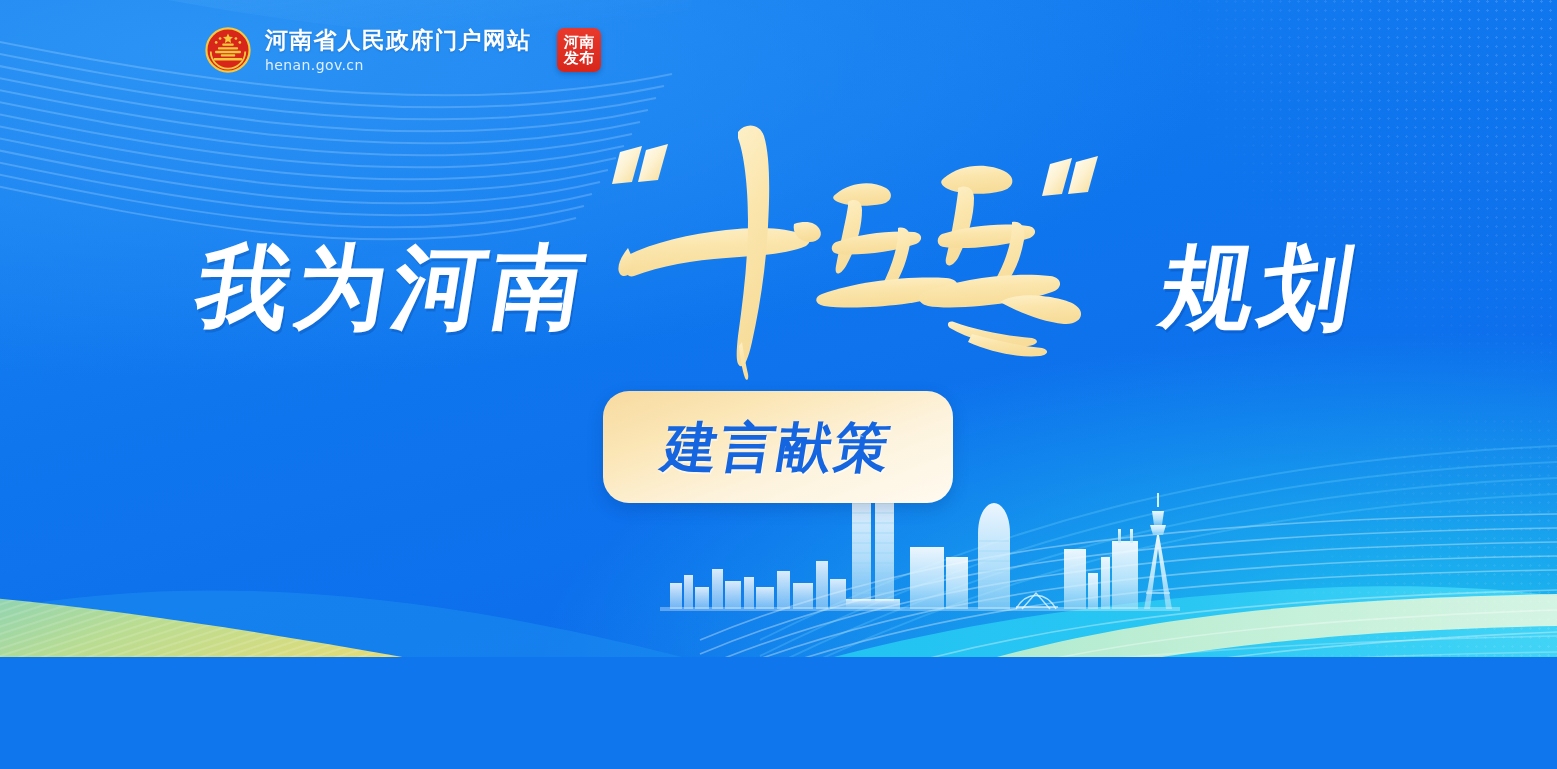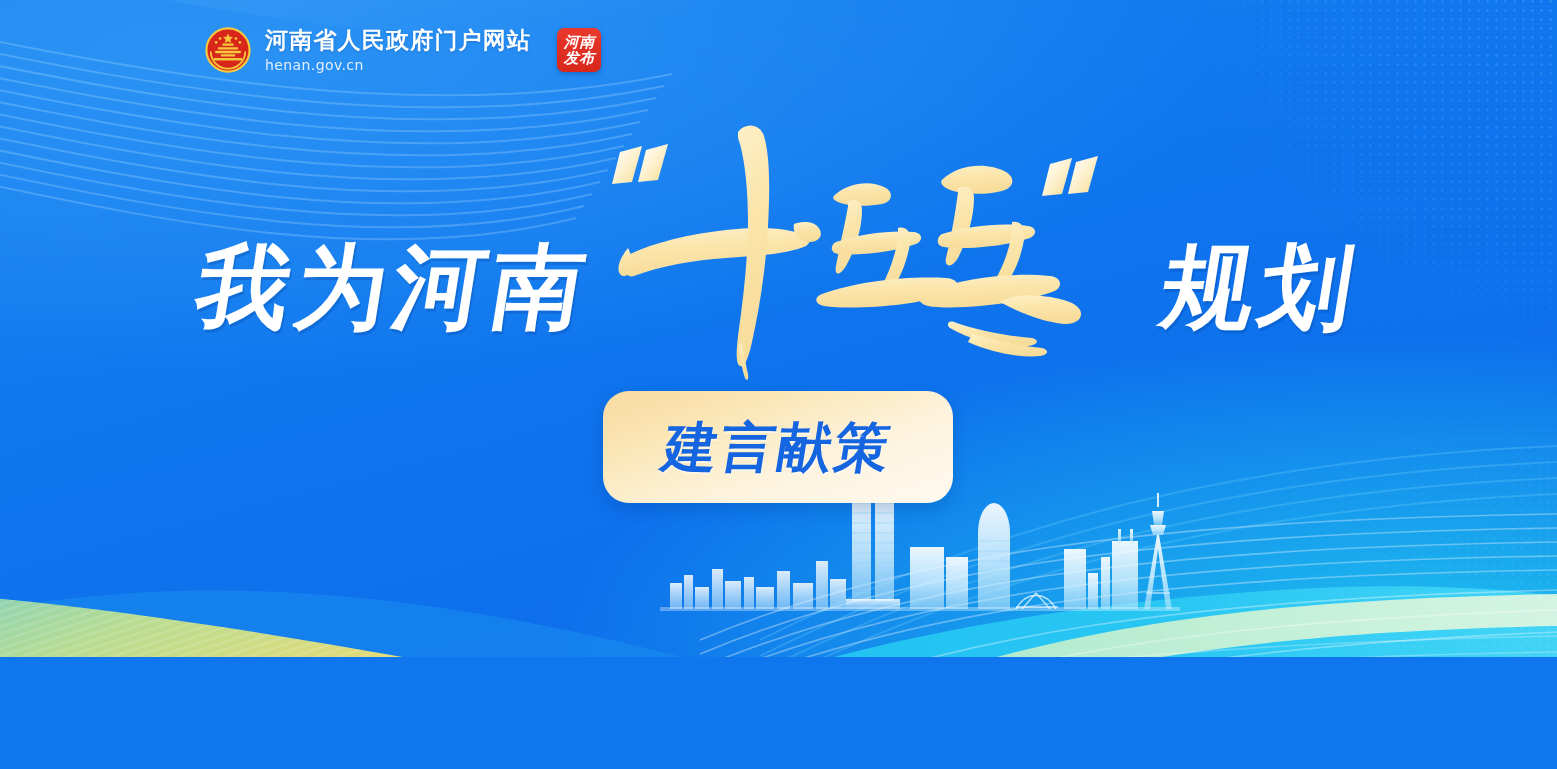"河南" .hf-badge span { font-style: italic -> none }
